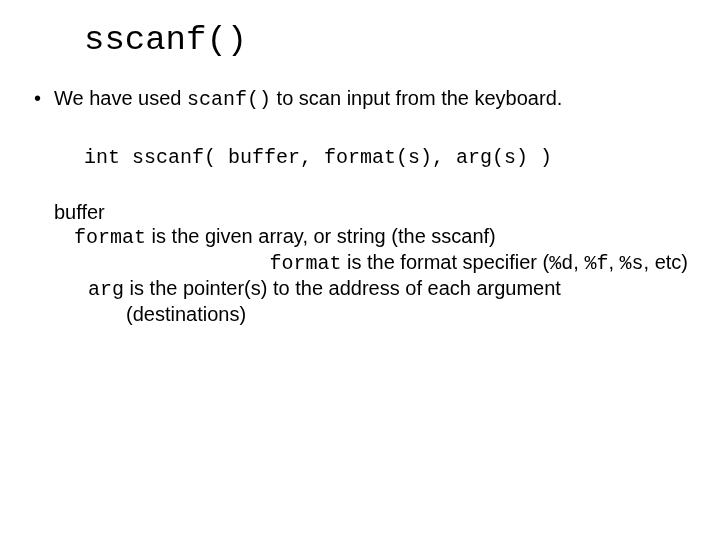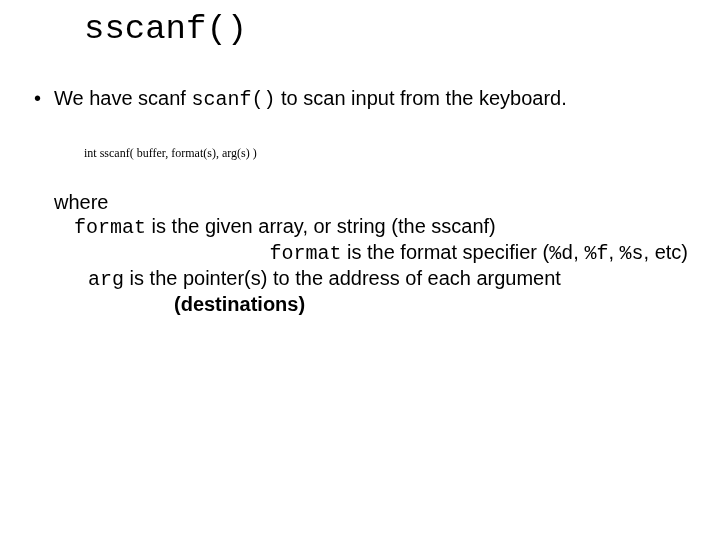"sscanf()" .mono { margin-top: none -> 11px }
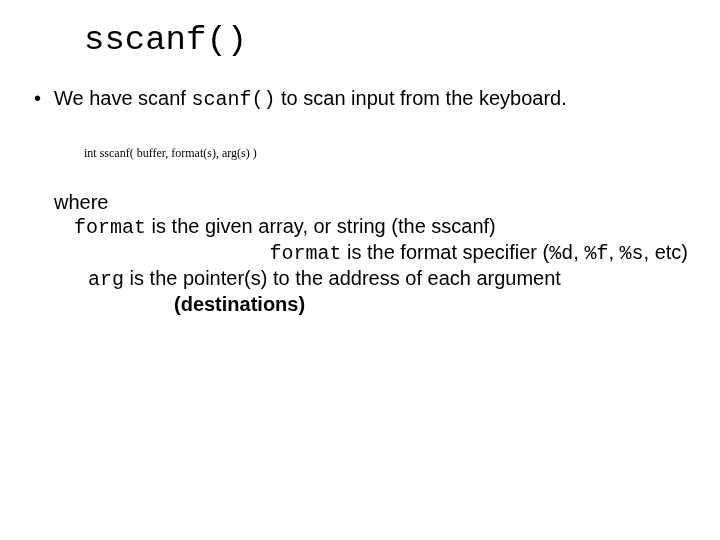"We have scanf" span { text: scanf -> used }
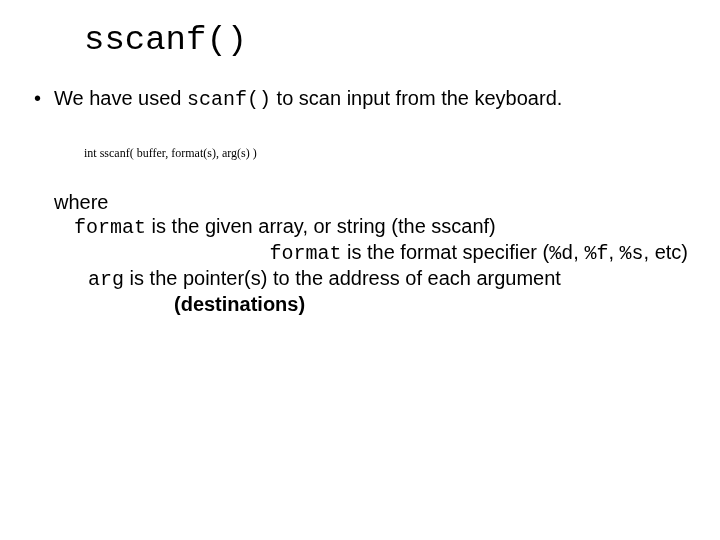"int sscanf( buffer, format(s), arg(s)" .sig { font-family: Liberation Serif, serif -> Liberation Mono, monospace; font-size: 12px -> 20px }
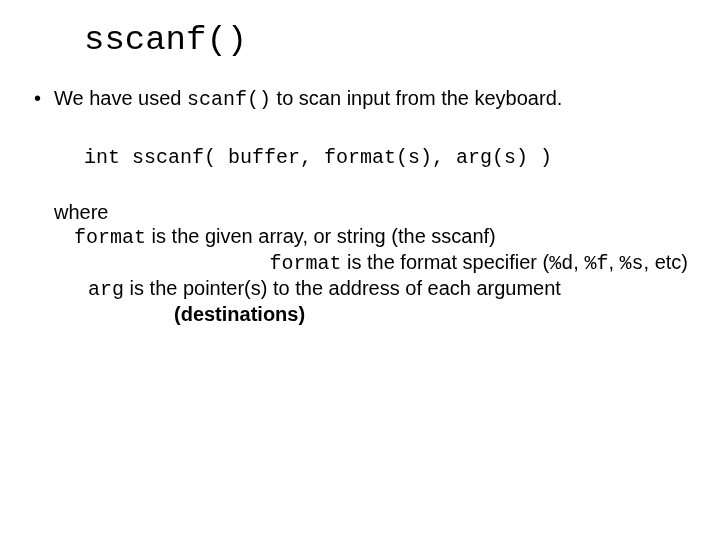"where" div.where-line-1 { text: where -> buffer }
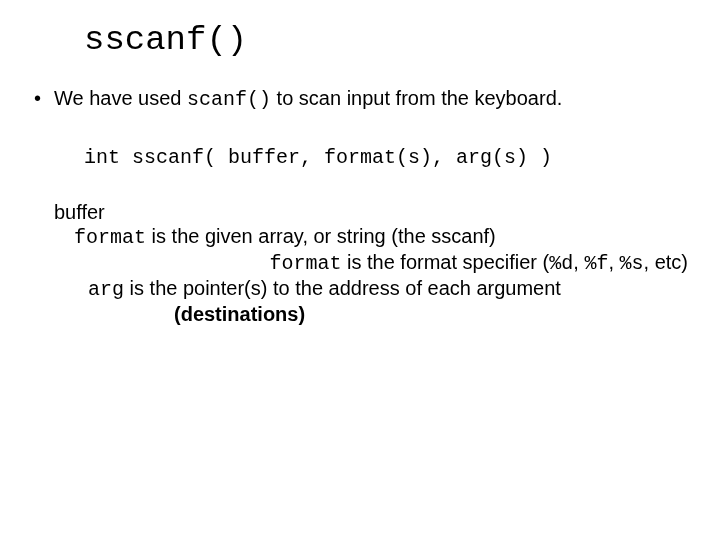"(destinations)" .where-line-5 { font-weight: bold -> none; margin-left: 120px -> 72px }
